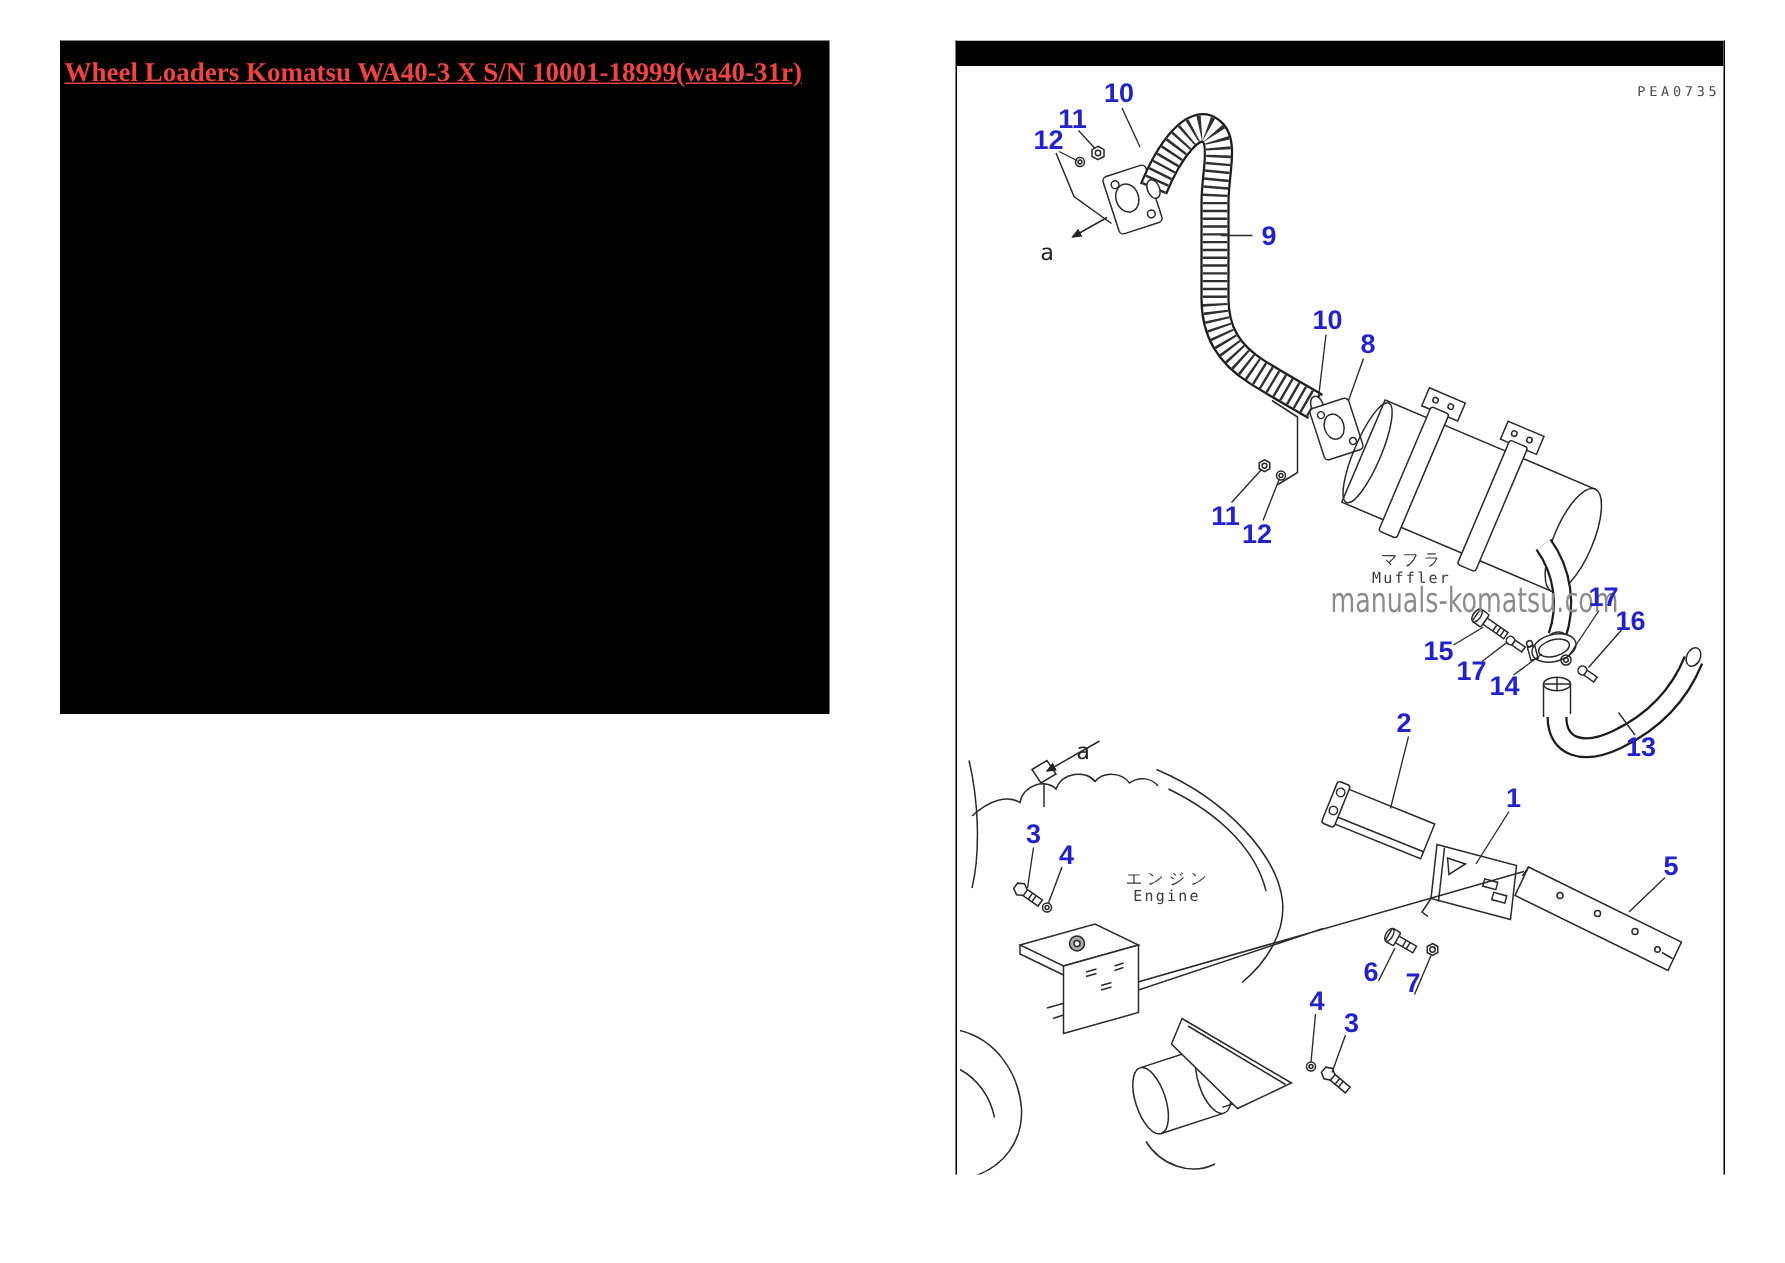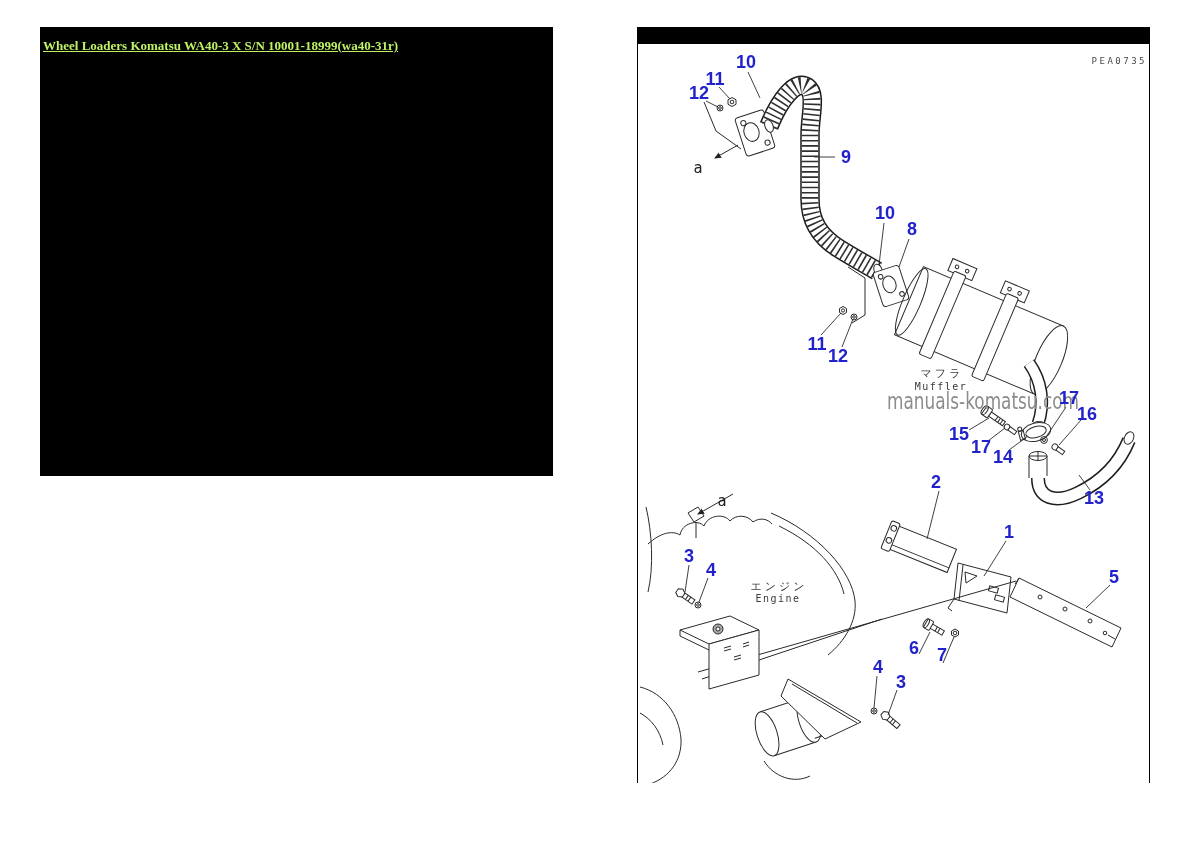"Wheel Loaders Komatsu WA40-3 X" .thumb a { color: #bef264 -> #ef4444; font-size: 13px -> 18px }
